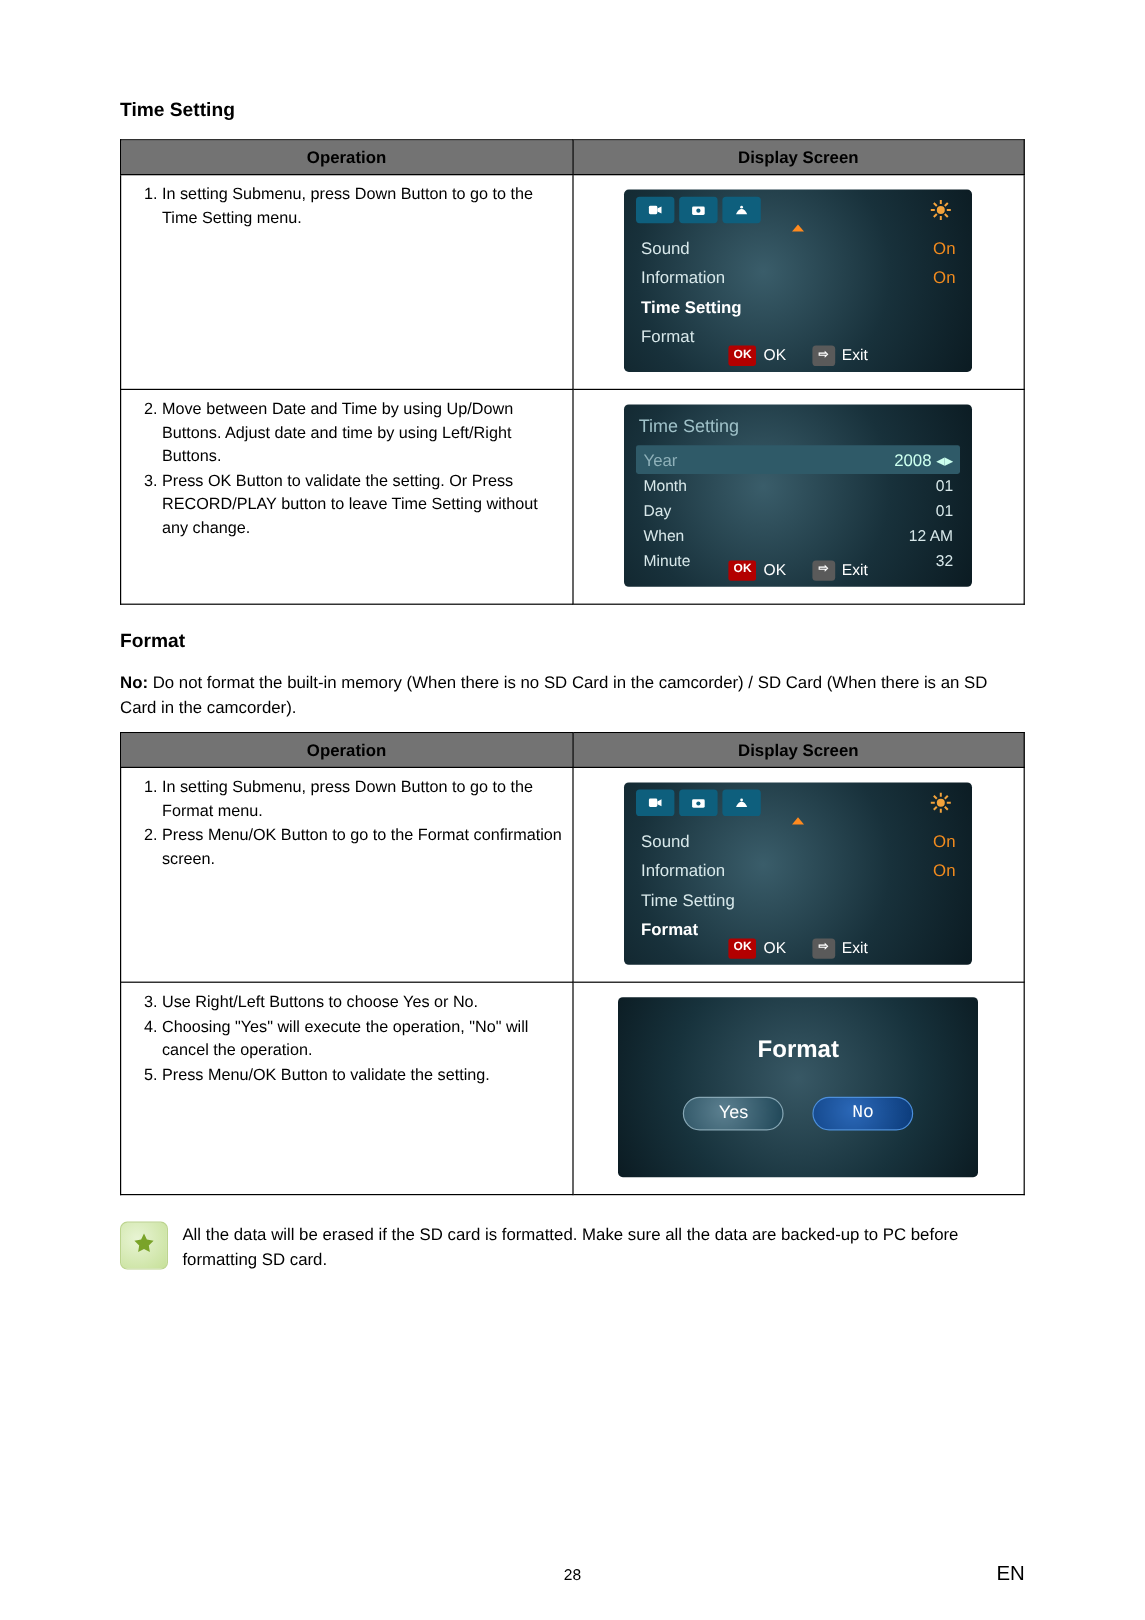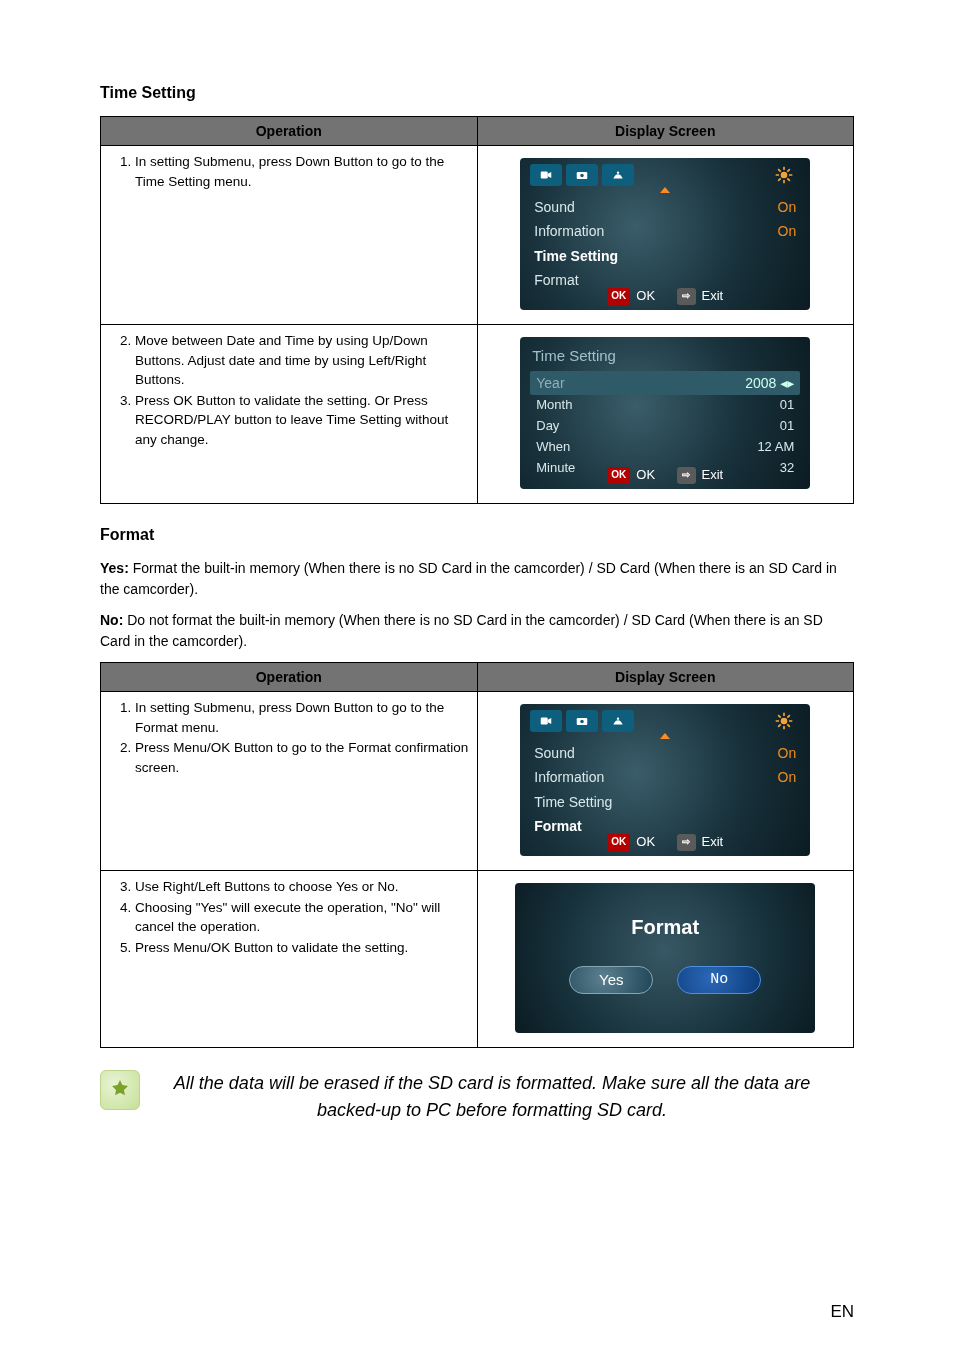"Yes: Format the built-in memory" p.para { html: <p><span>Yes:</span><span> Format the built-in memory (When there is no SD Card in the camcorder) / SD Card (When there is an SD Card in the camcorder).</span></p> -> none }
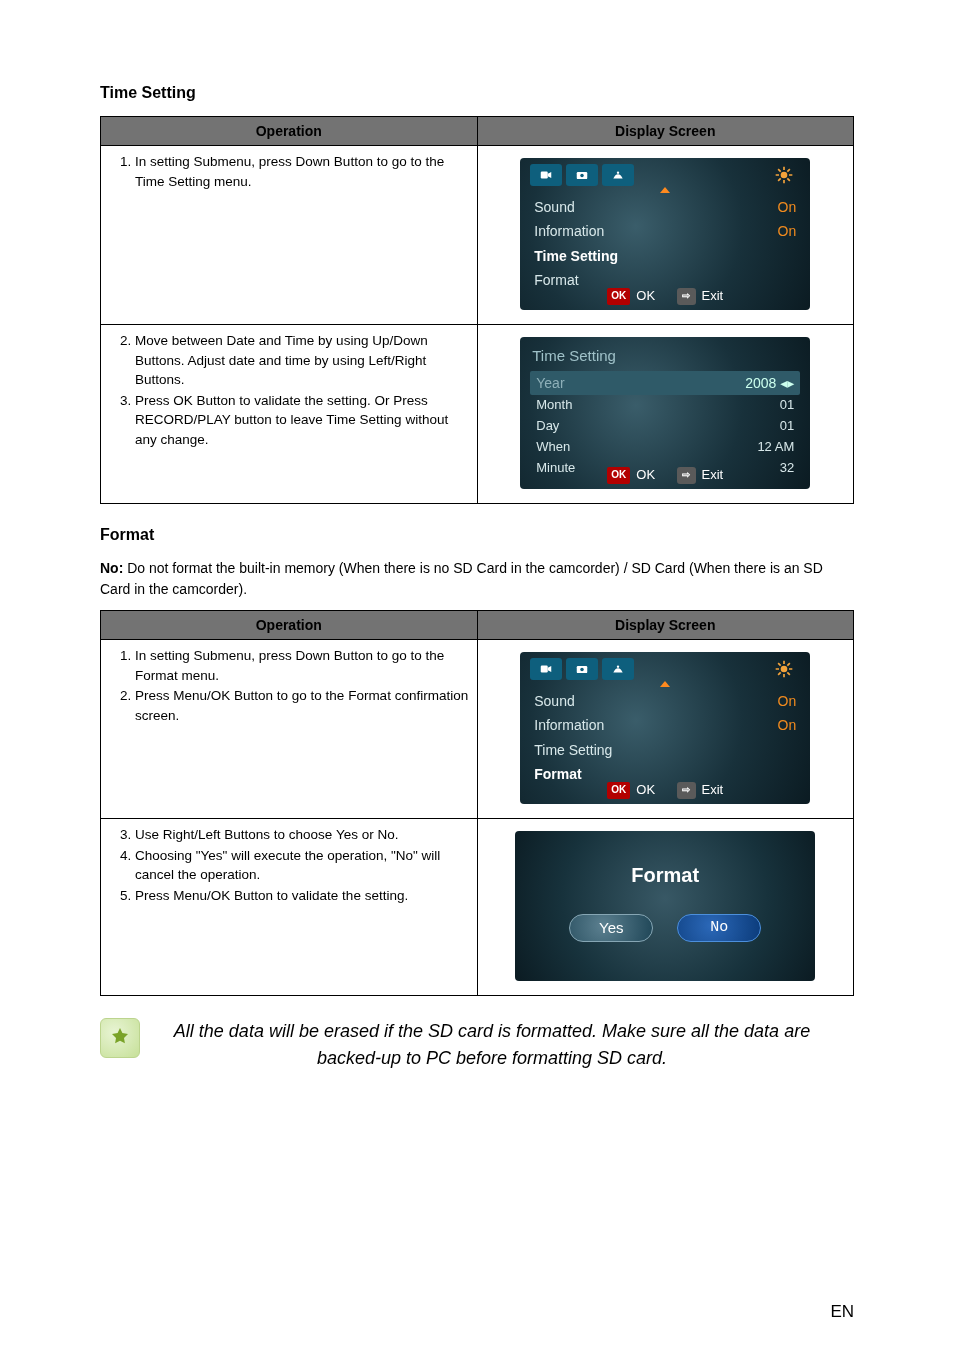"All the data will be" .note-text { font-size: 18px -> 14px; font-style: italic -> none; text-align: center -> none }
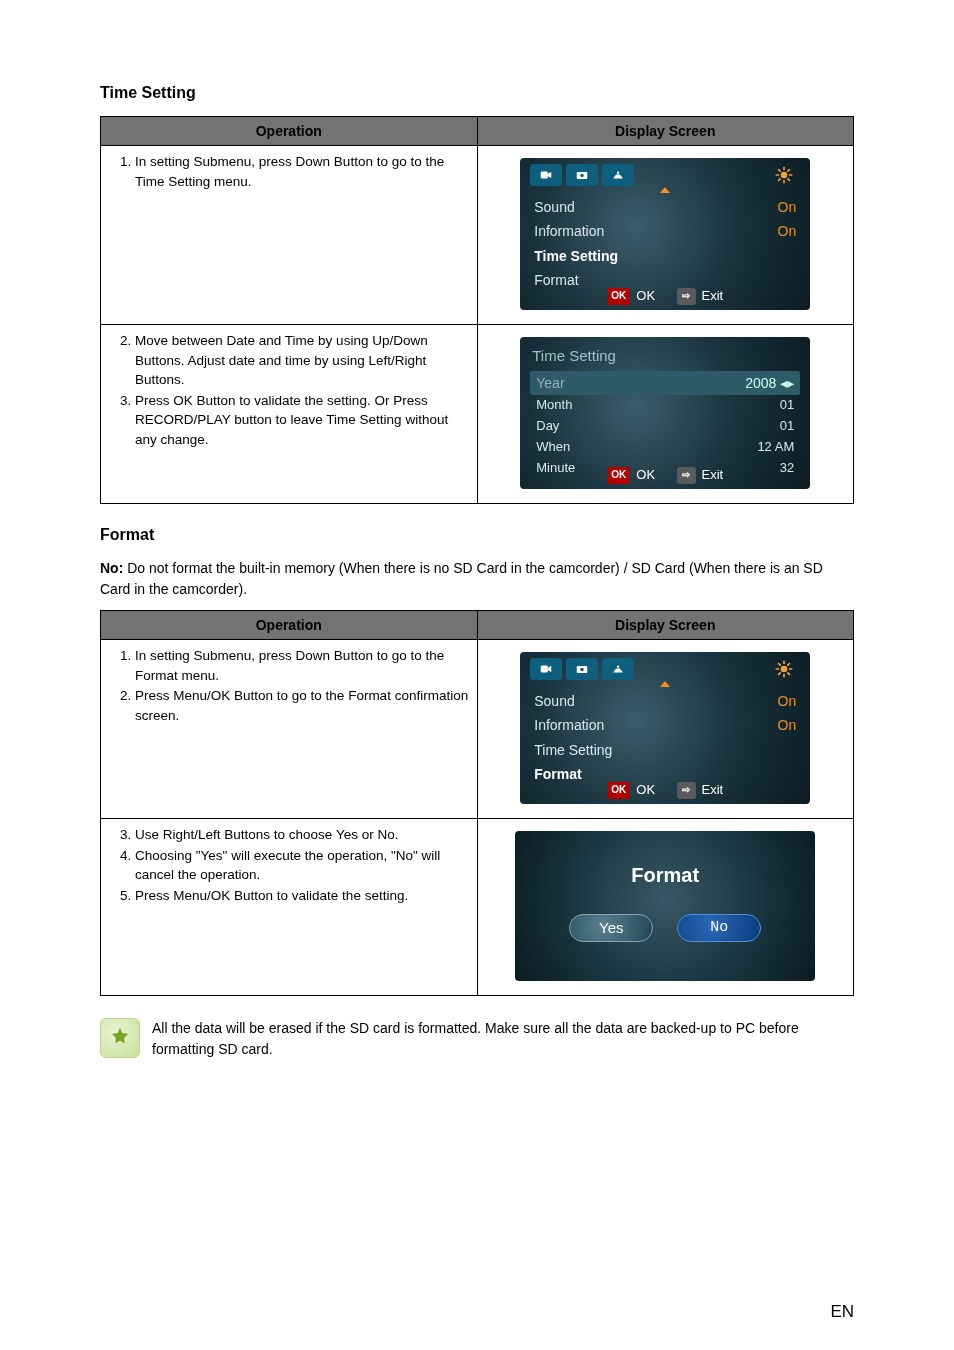"28" div.pagefoot { html: none -> <div> <div>28</div> </div> }
